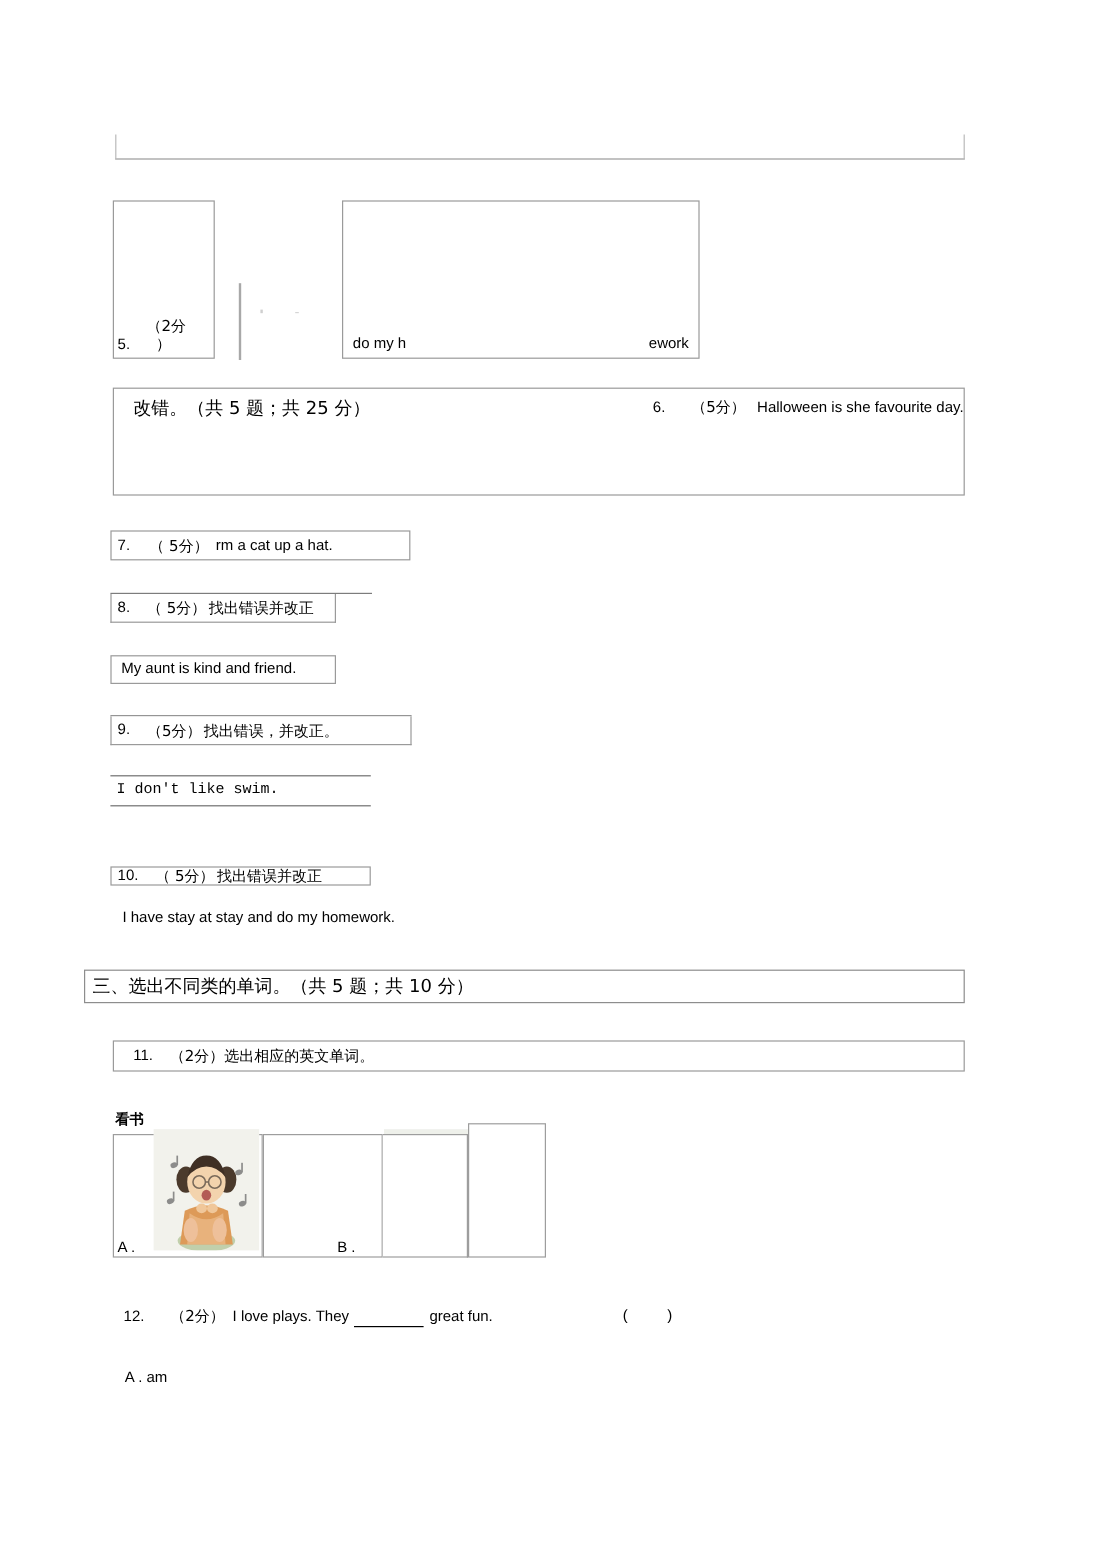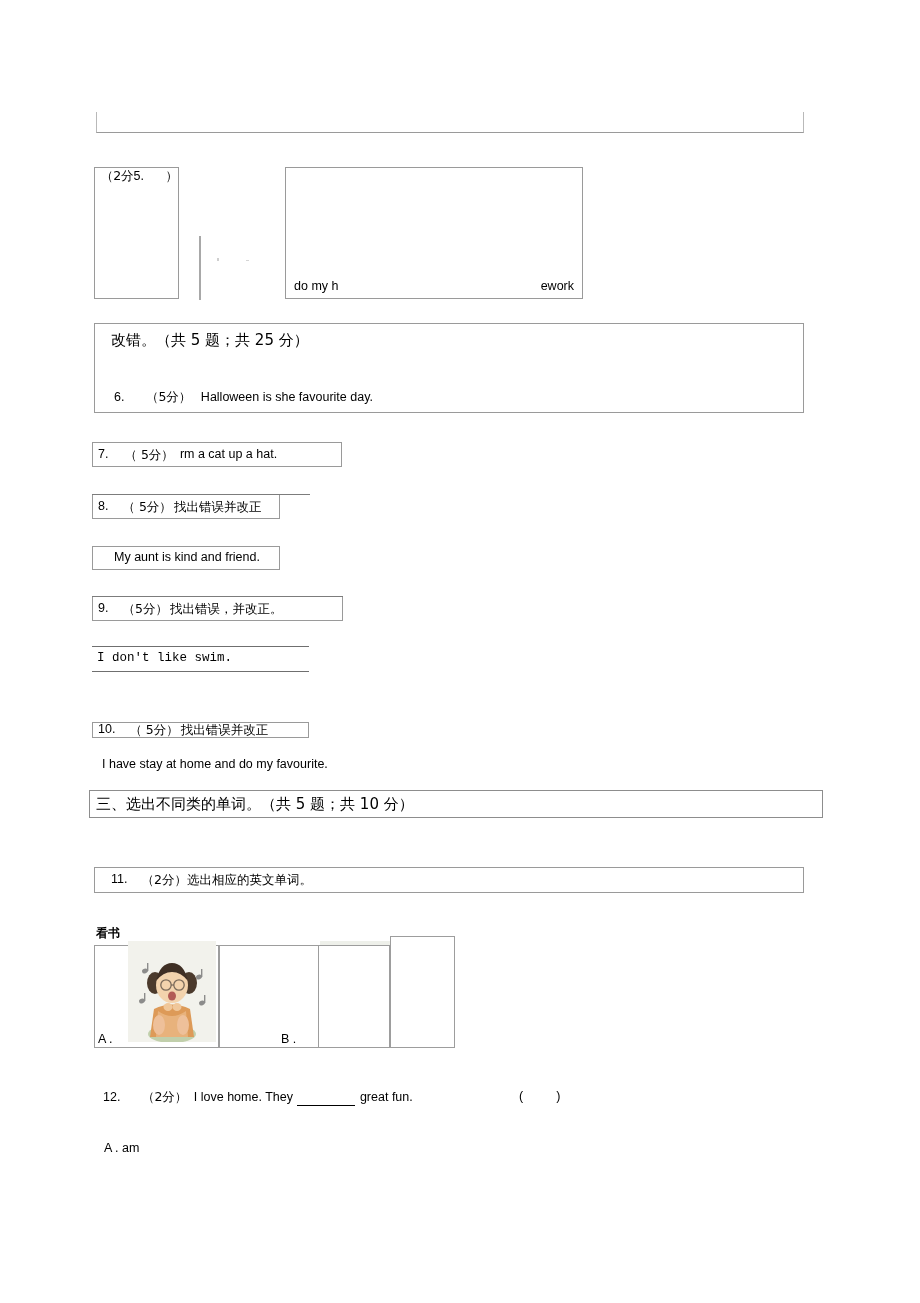"（2分" div.cell { flex-direction: row -> column }
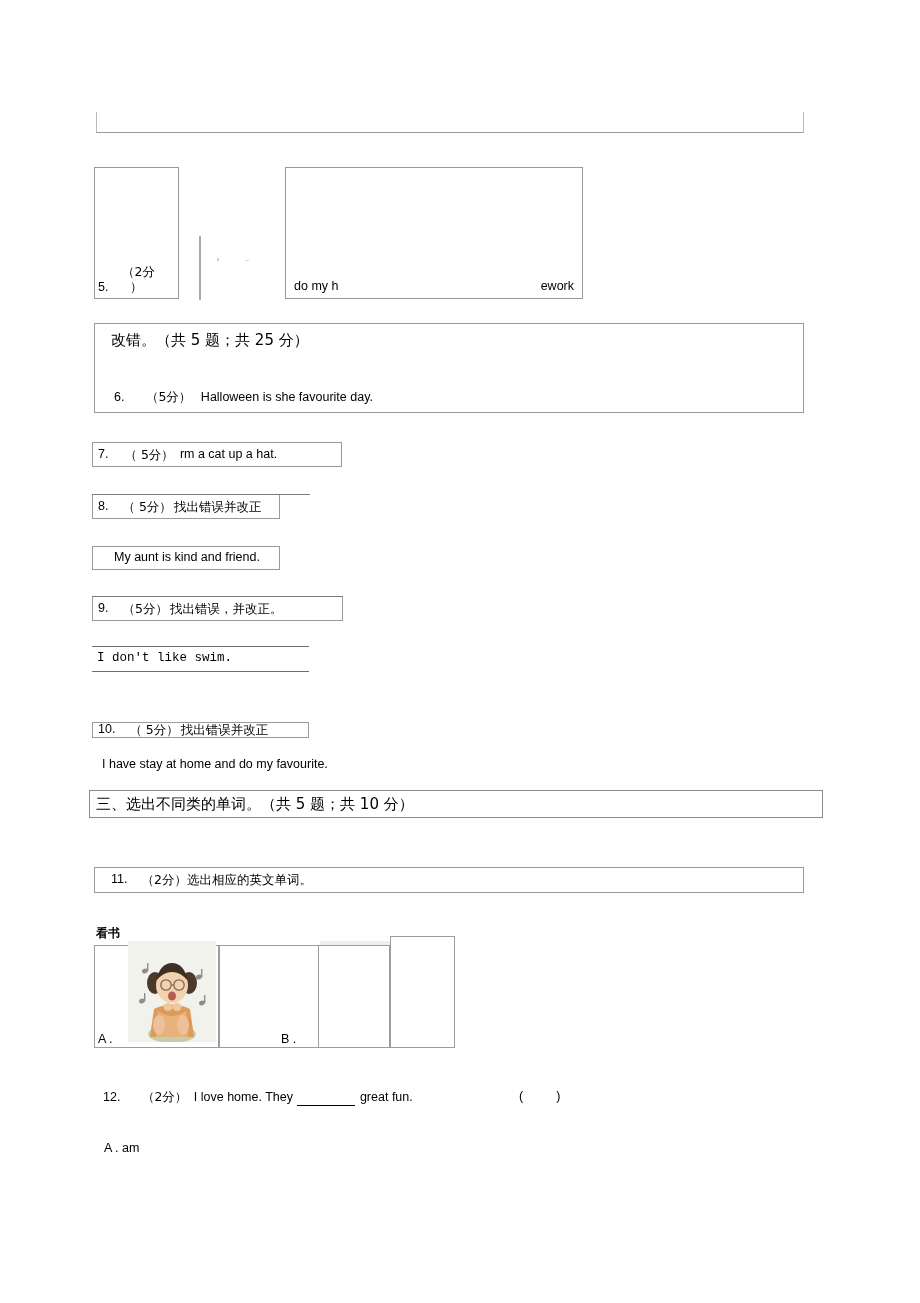"改错。（共 5 题；共 25 分）" div.cell { flex-direction: column -> row }
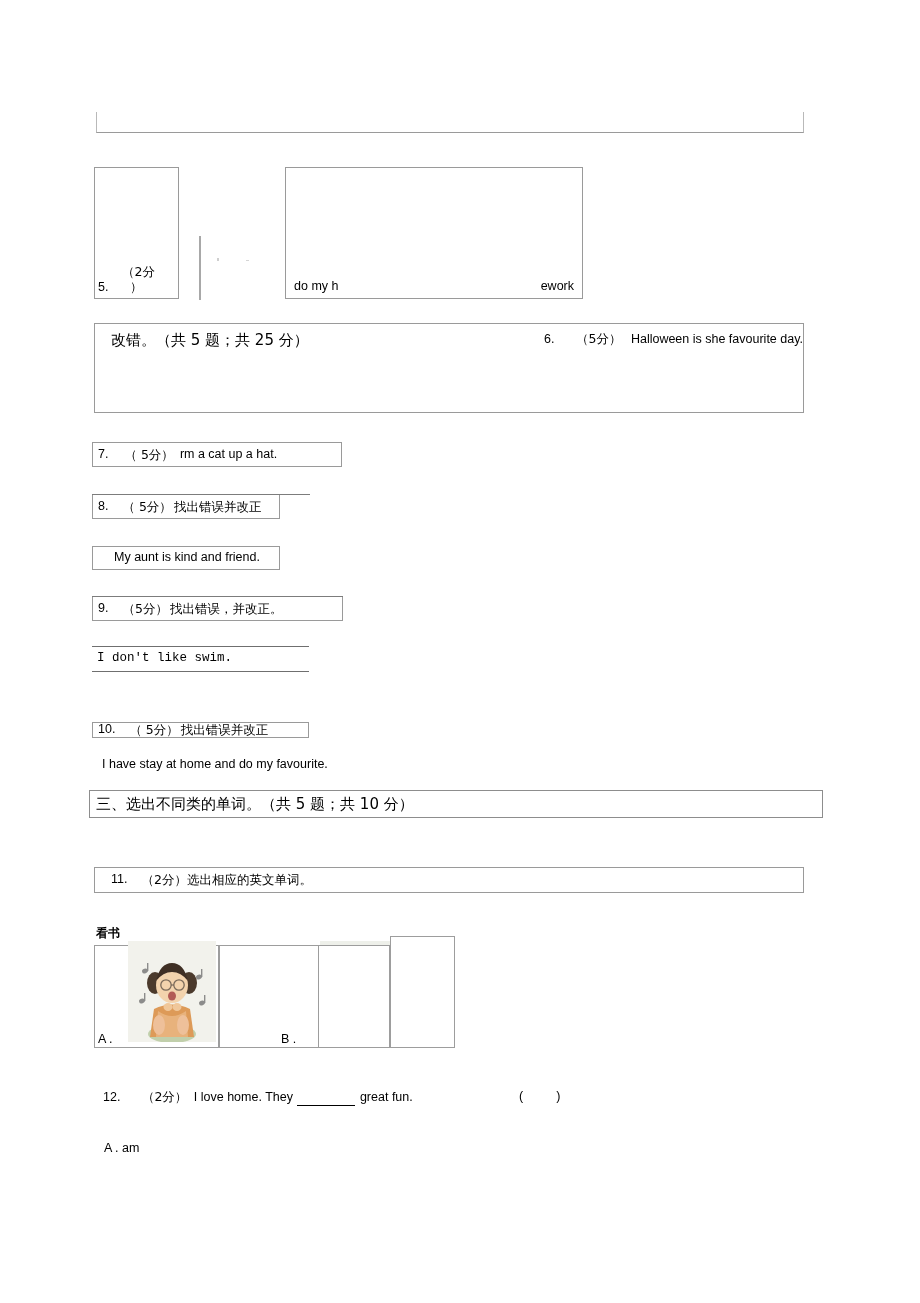"My aunt is kind and" div.cell { padding-left: 21px -> 8px }
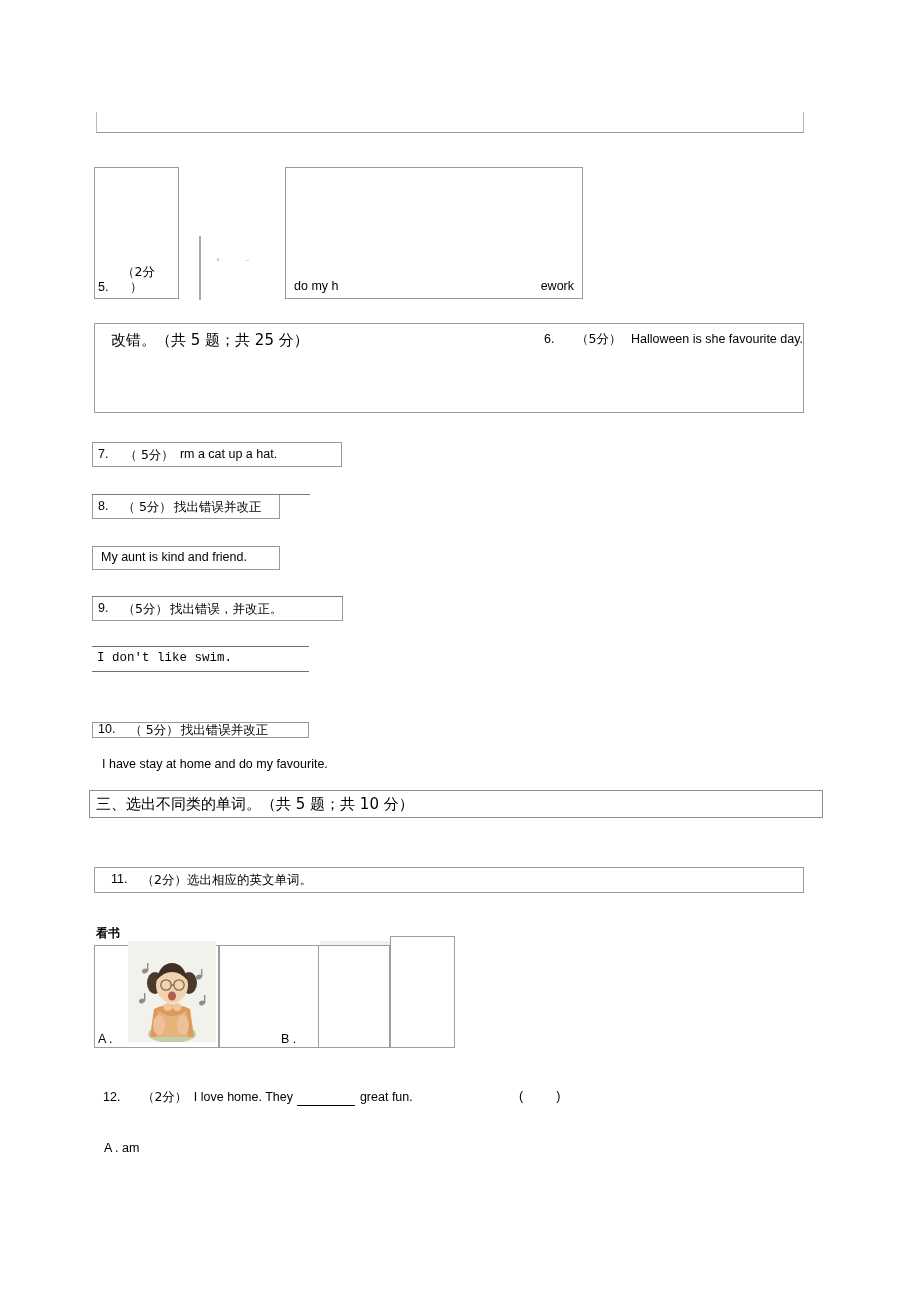"I have stay at home" div.plain { text: home and do my favourite -> stay and do my homework }
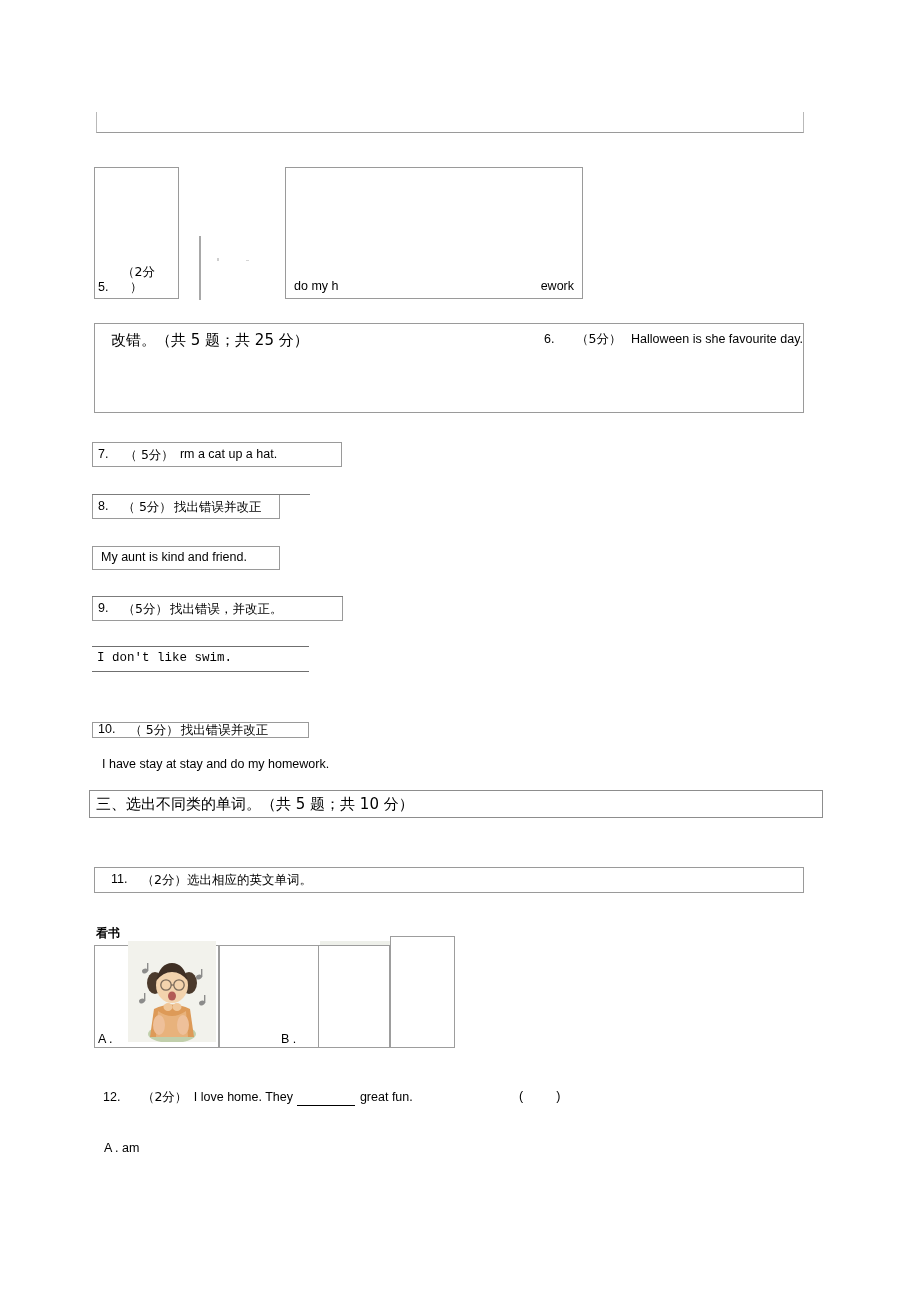"三、选出不同类的单词。（共 5 题；共 10 分）" div.band { margin-left: 19px -> none; top: 790px -> 808px }
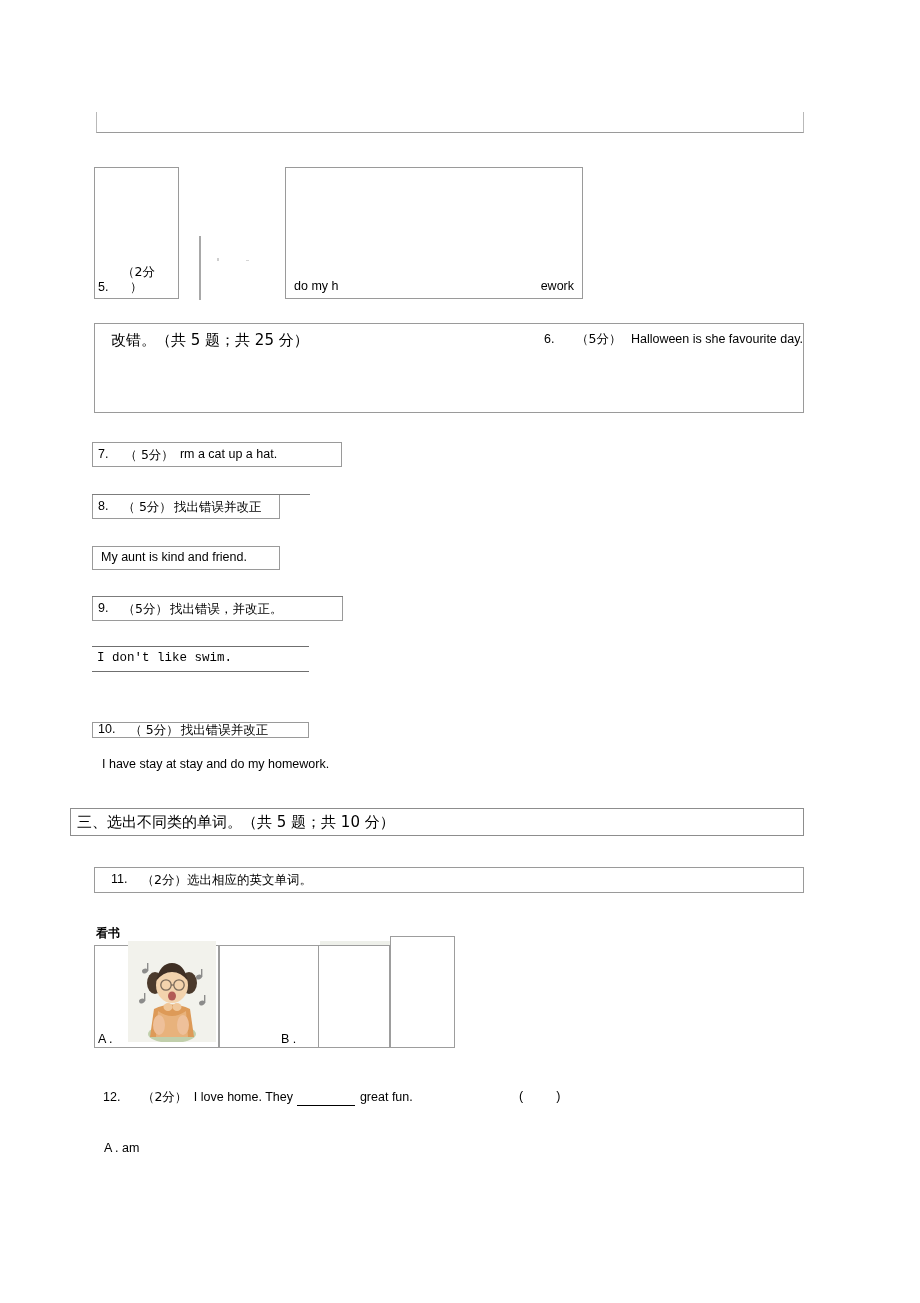"I love home. They" span { text: home -> plays }
